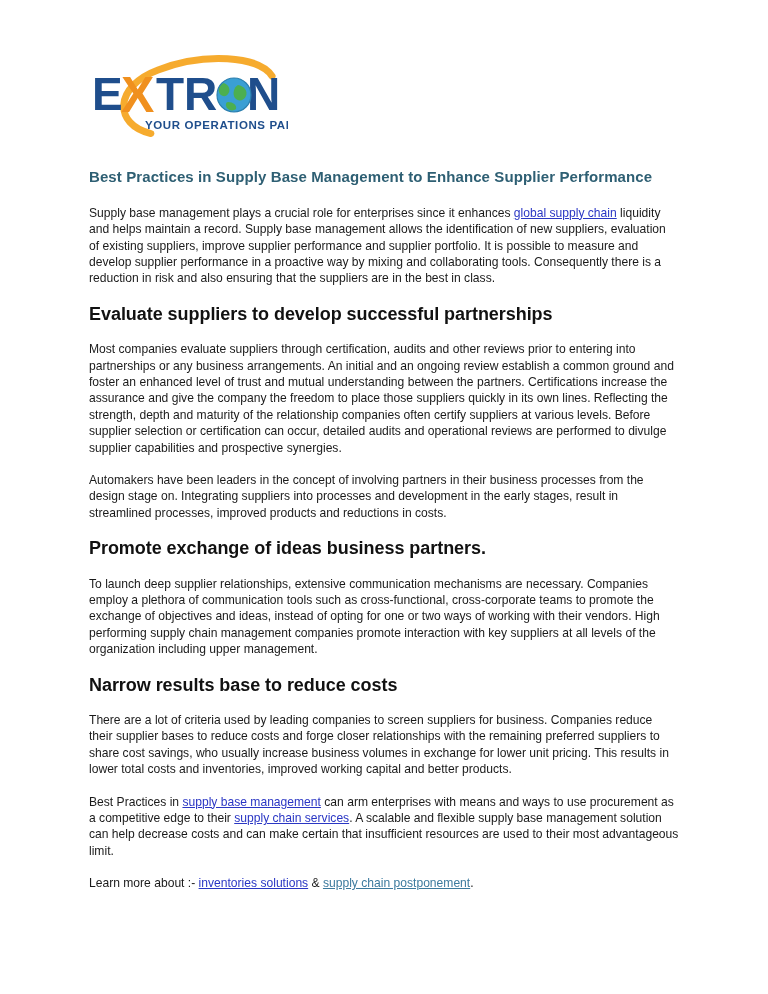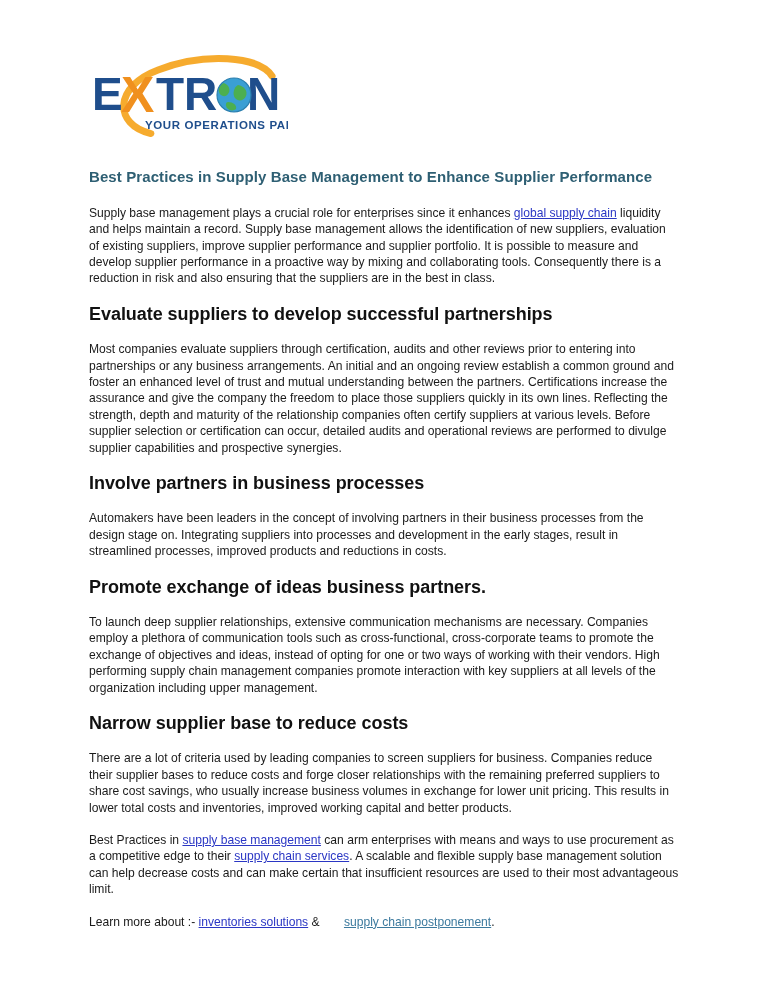"Involve partners in business processes" h2.sub-head { html: <h2>Involve partners in business processes</h2> -> none }
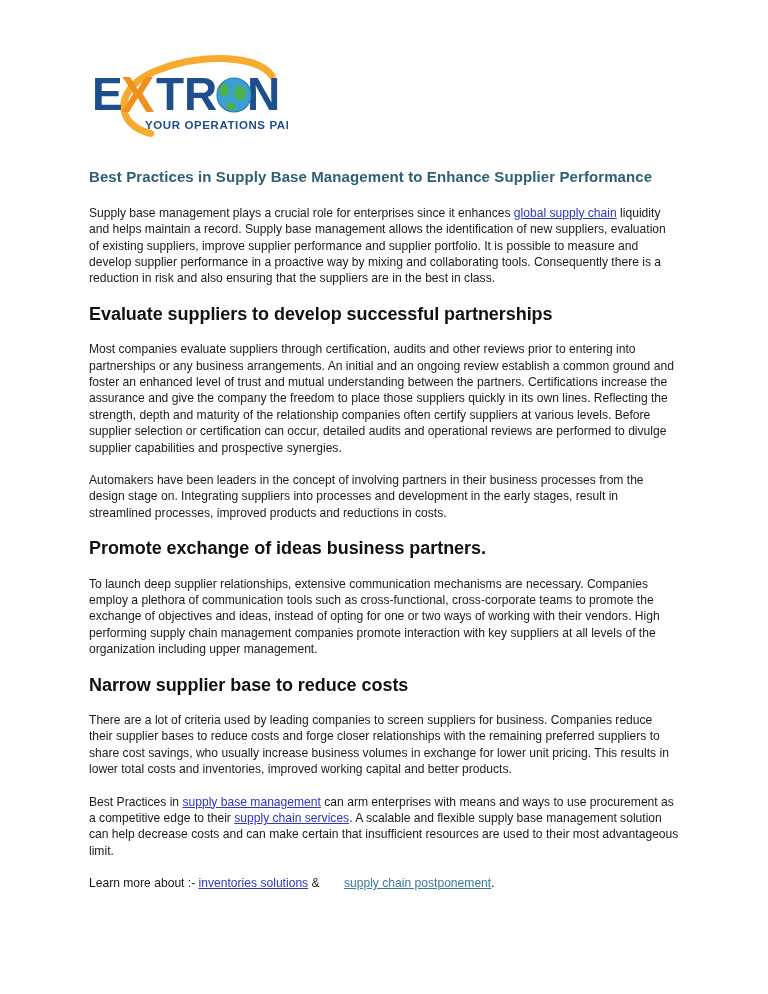"Narrow supplier base to reduce" h2.sub-head { text: supplier -> results }
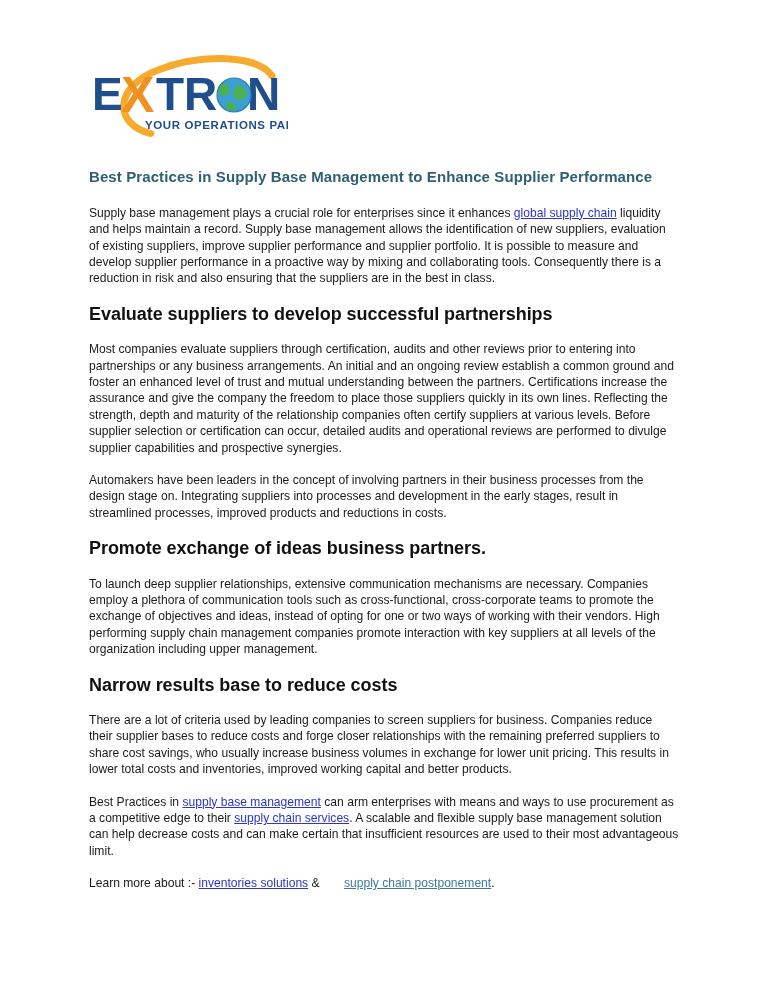"supply chain postponement" a.link-teal { margin-left: 21px -> none }
